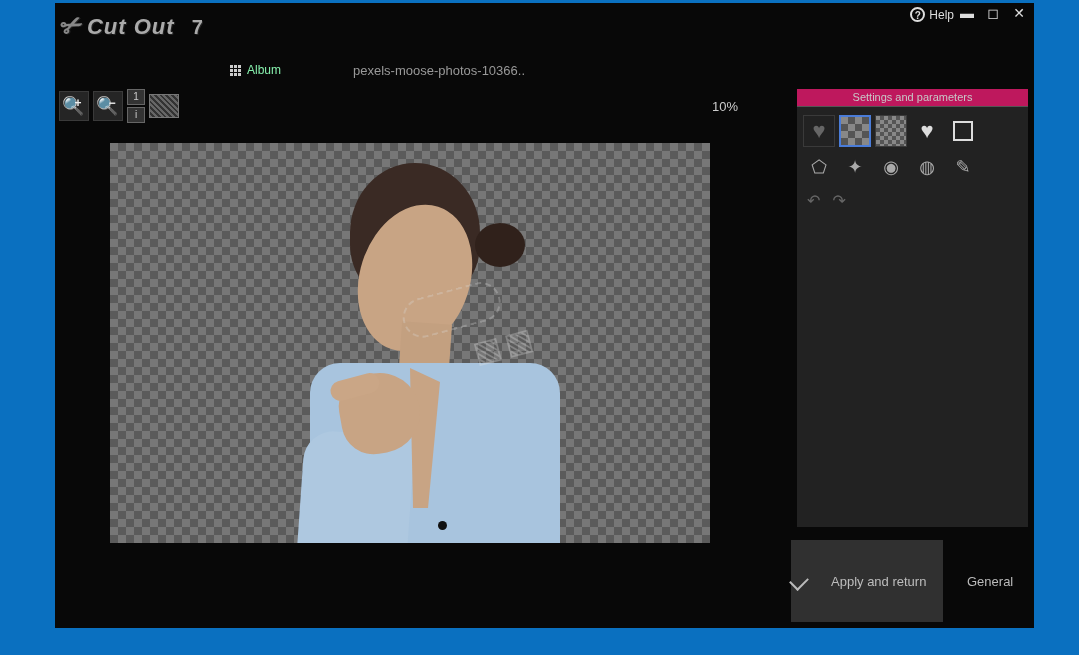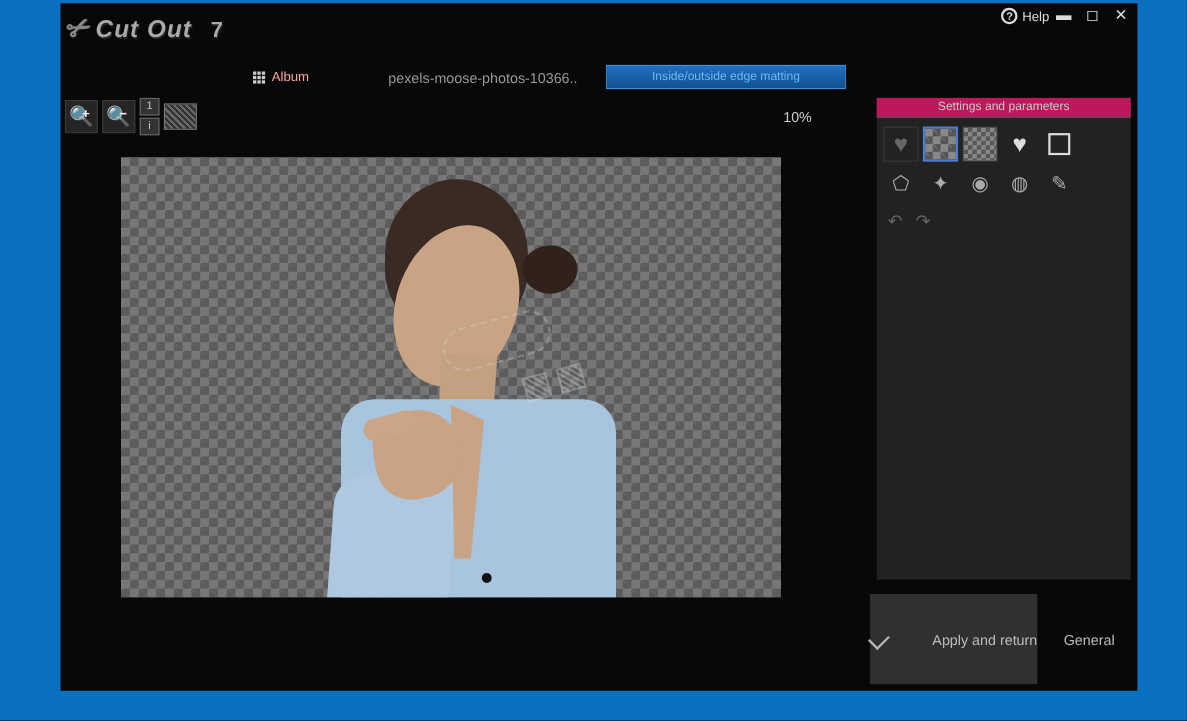"Album" .album { color: #fca5a5 -> #86efac }
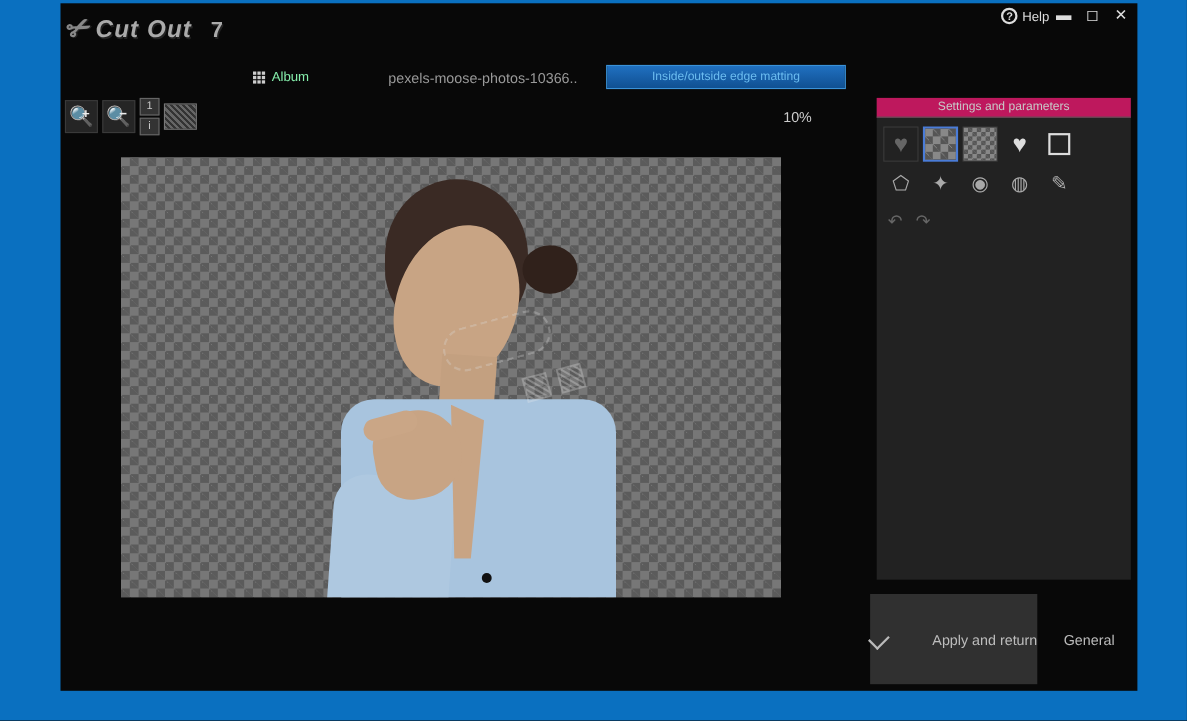"Inside/outside edge matting" div.modebar { html: <div> <span>Inside/outside edge matting</span> </div> -> none }
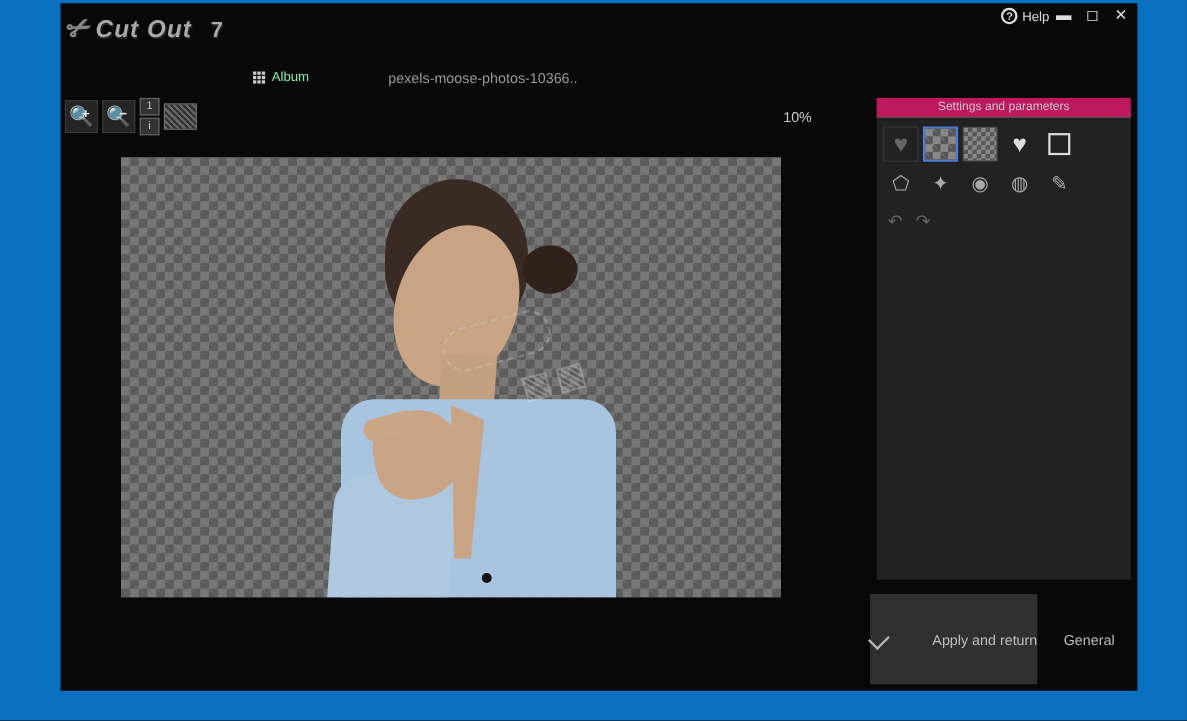"Apply and return" .applybtn { gap: 8px -> 24px; justify-content: space-between -> flex-start }
